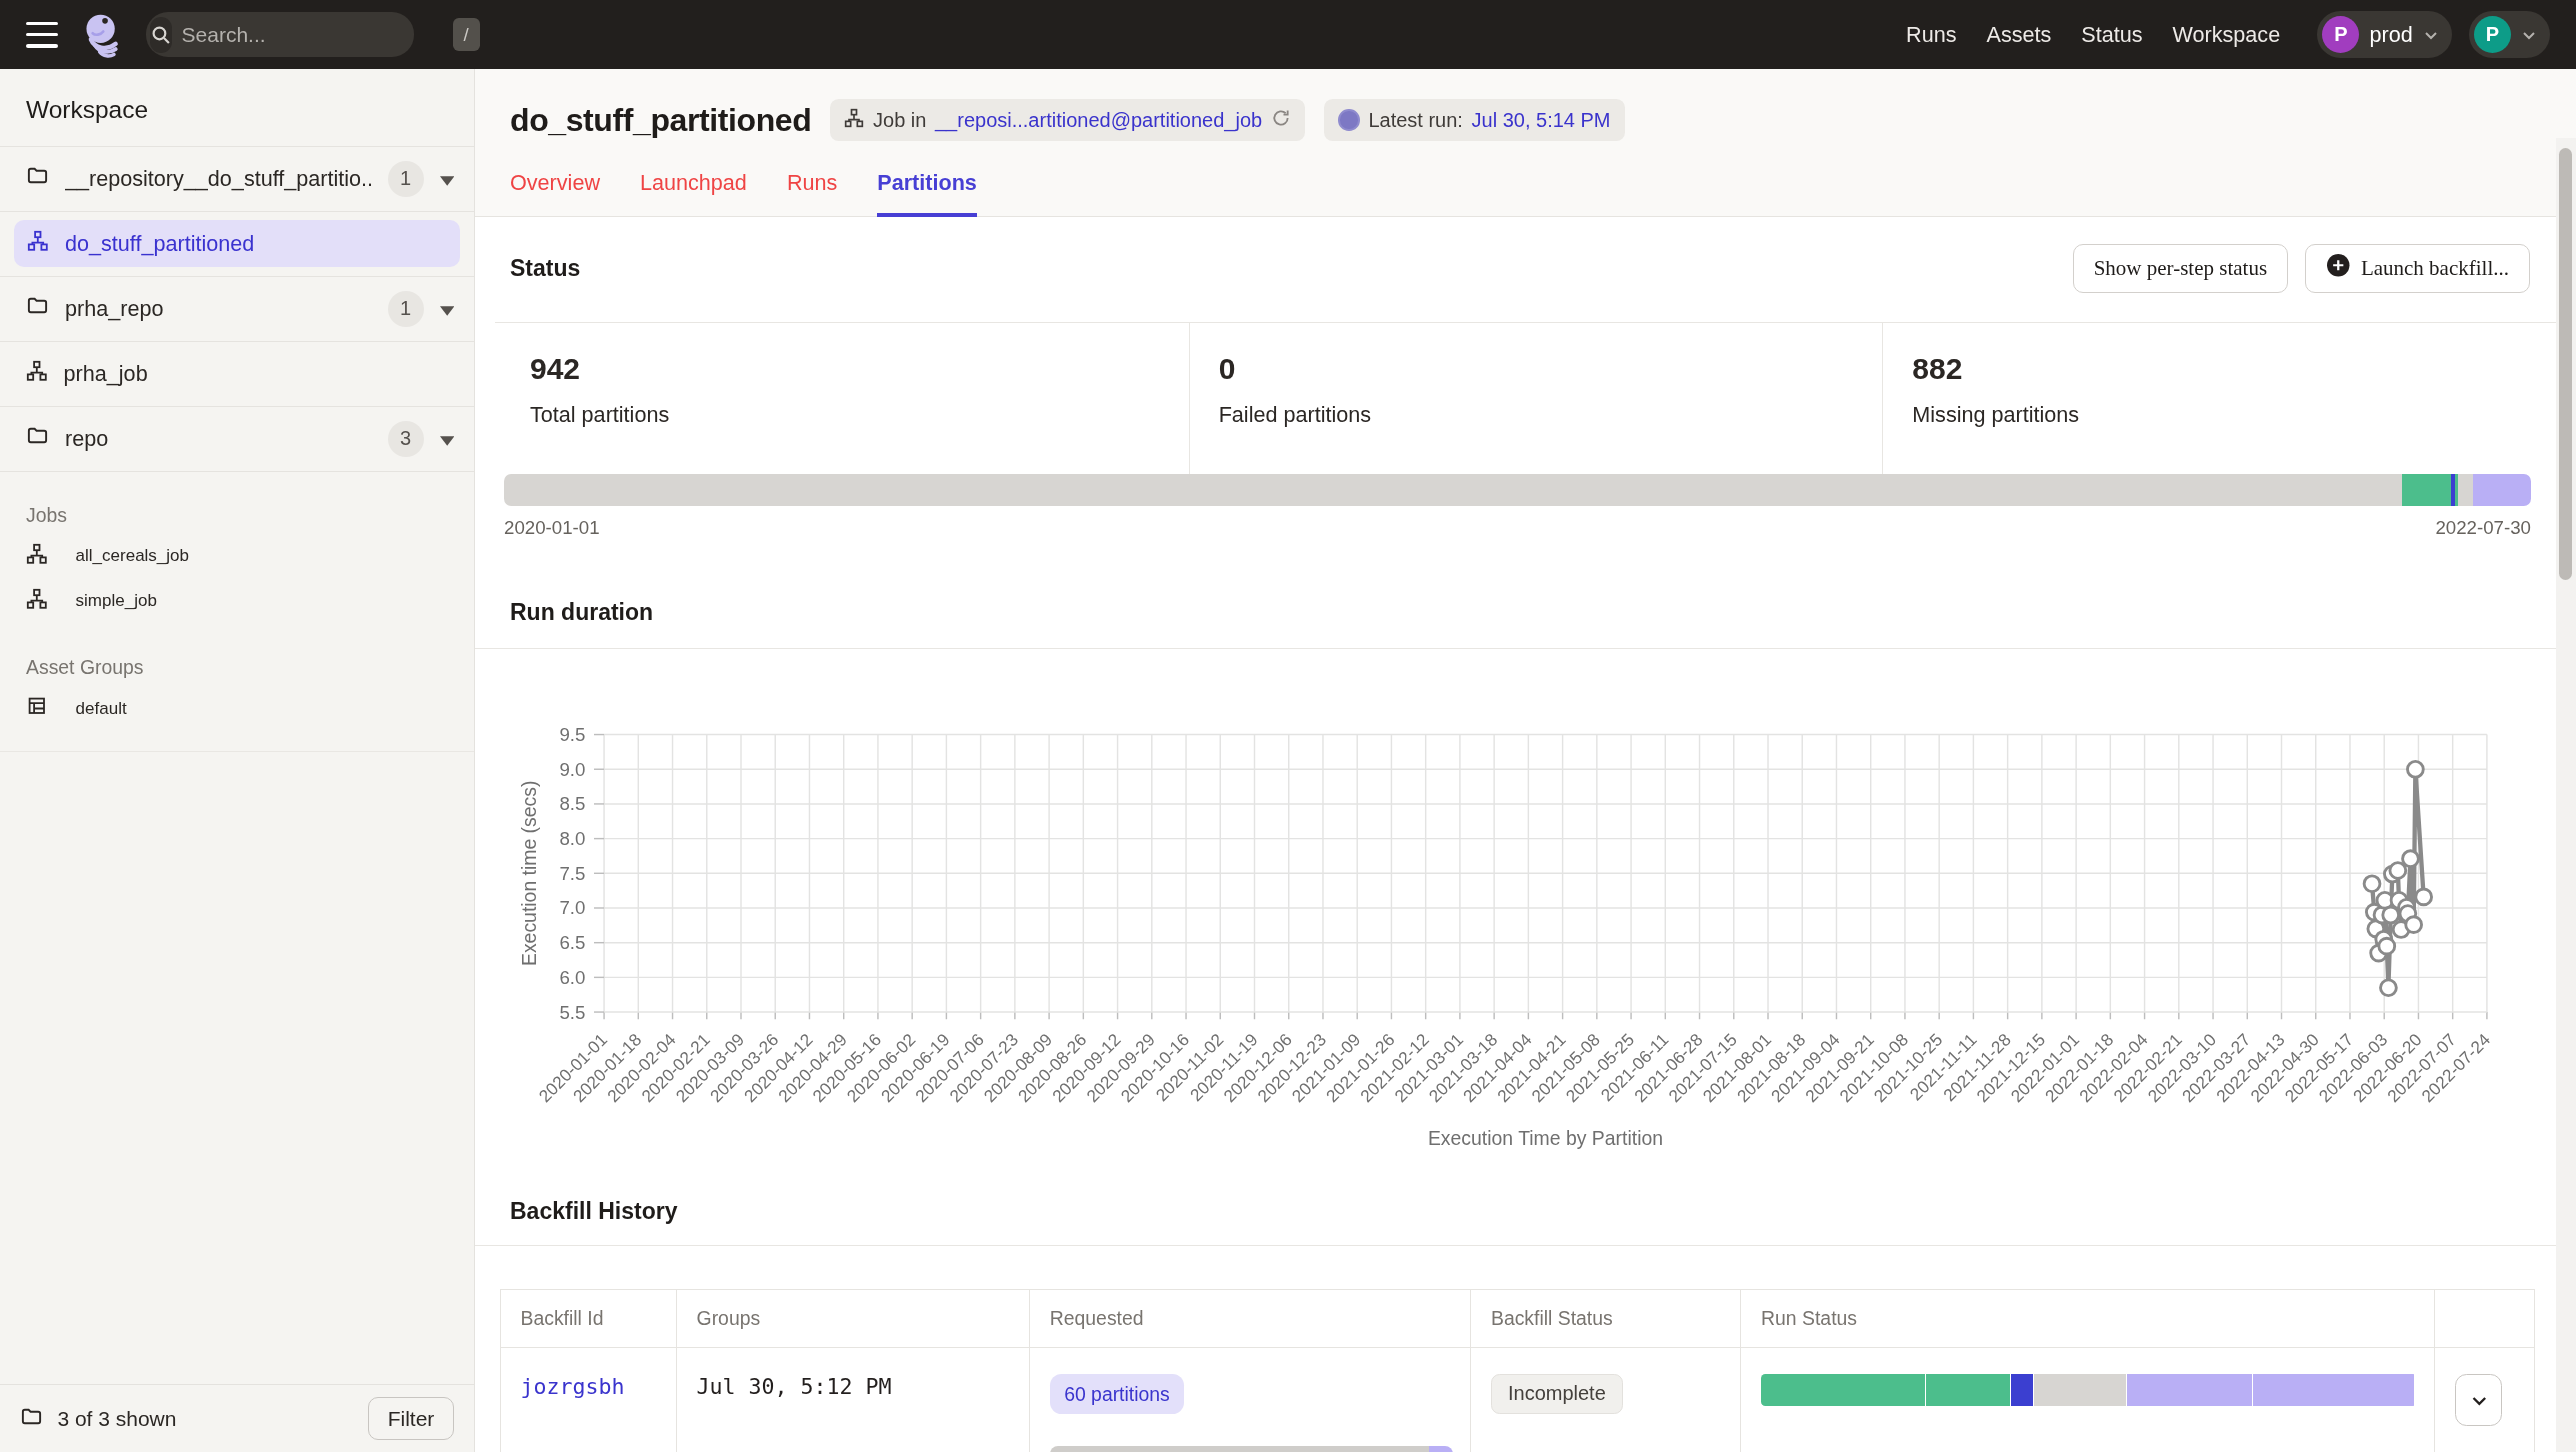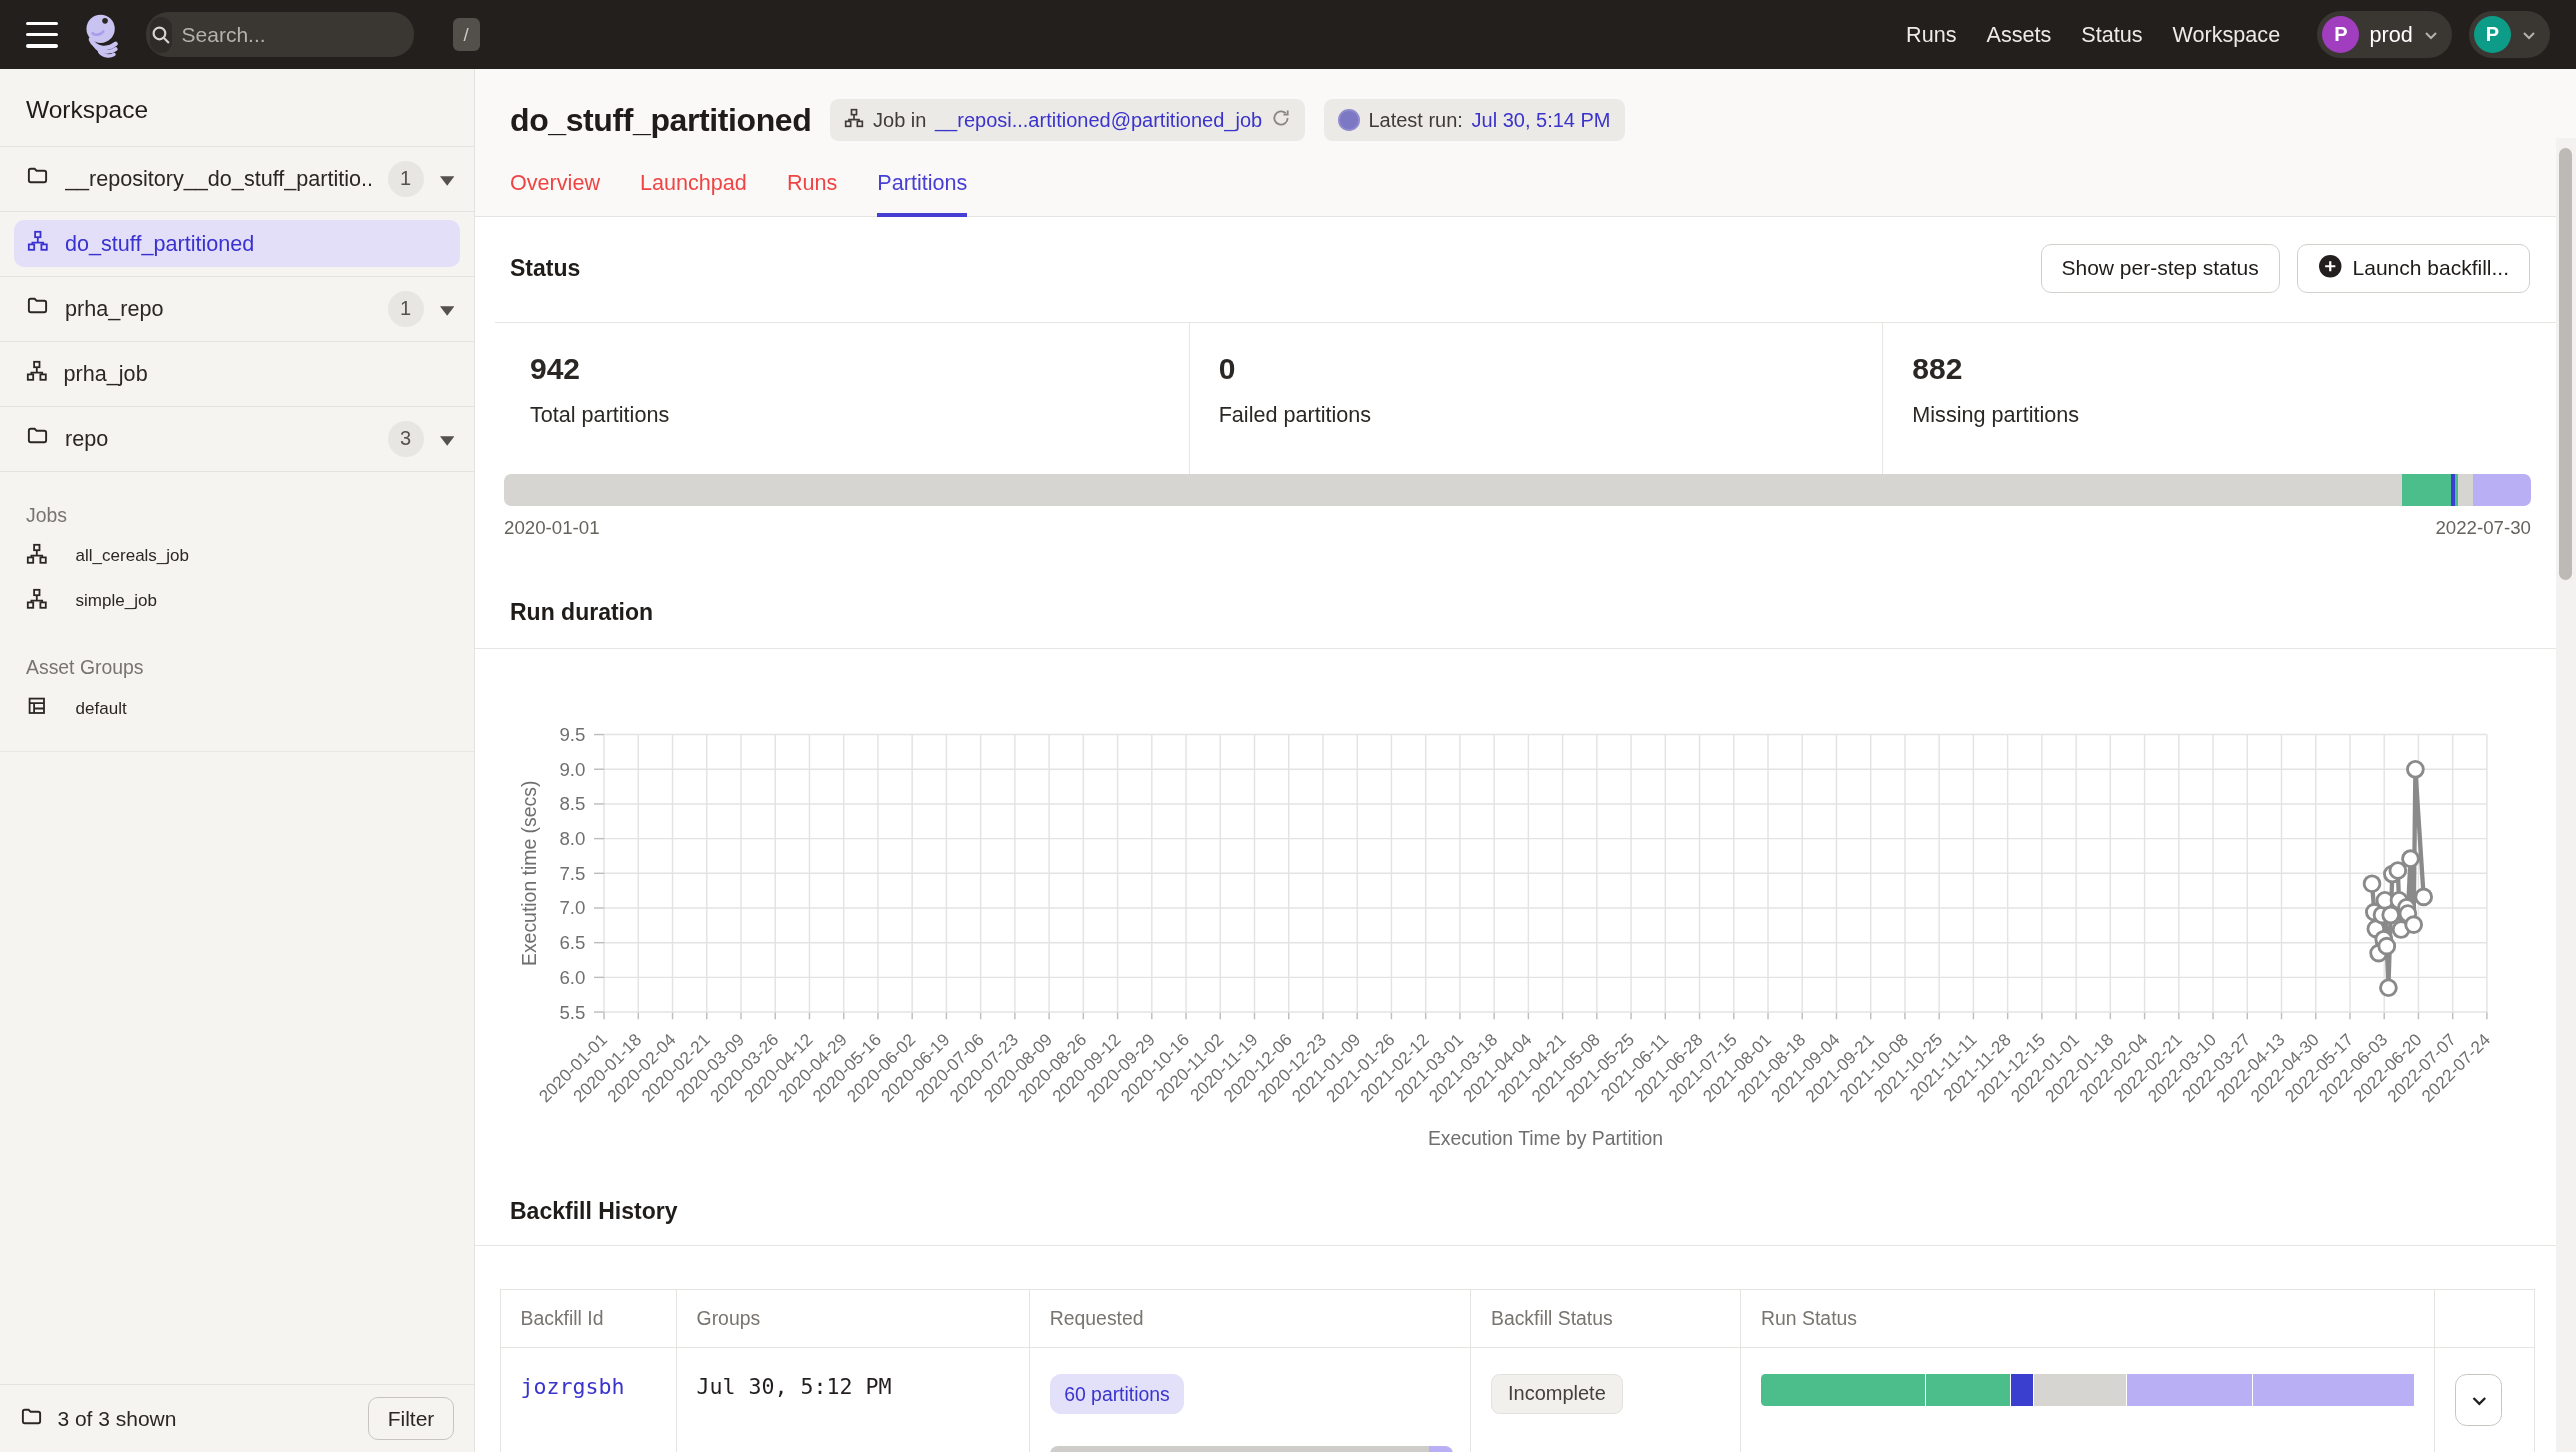"Partitions" .tab.active { font-weight: 400 -> 700 }
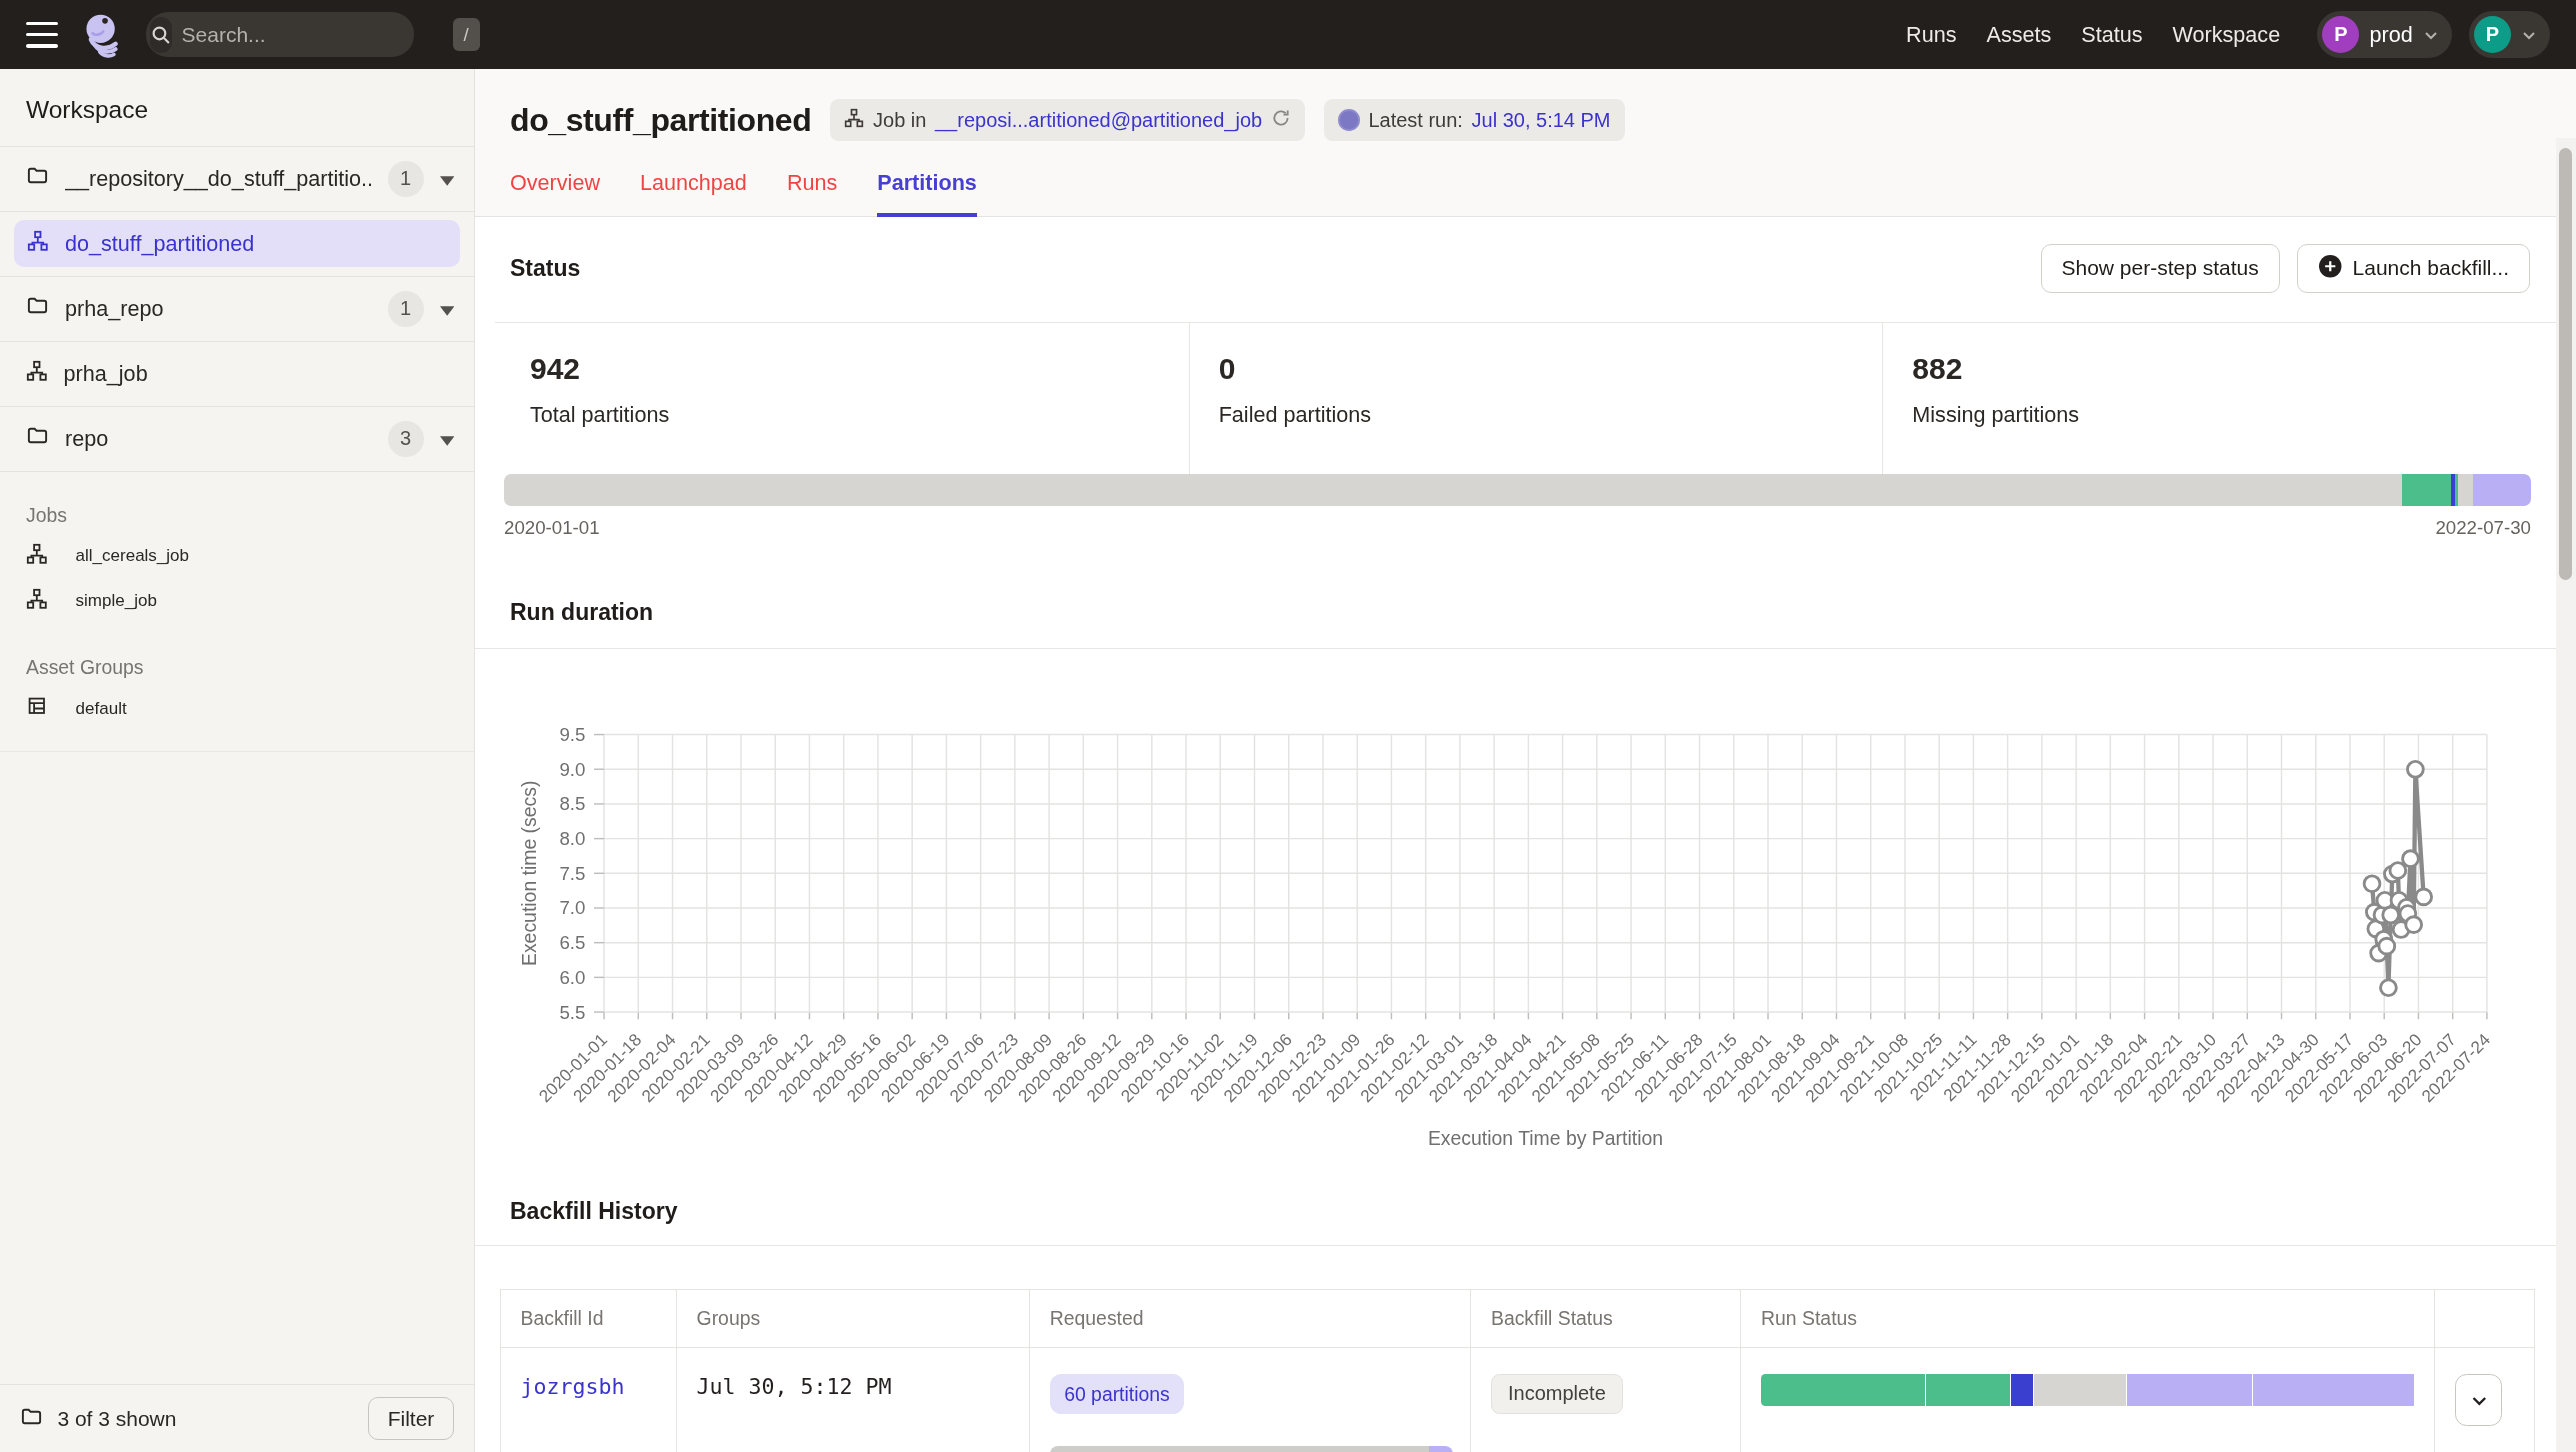"Show per-step status" .btn-white { font-family: Liberation Sans, sans-serif -> Liberation Serif, serif }
